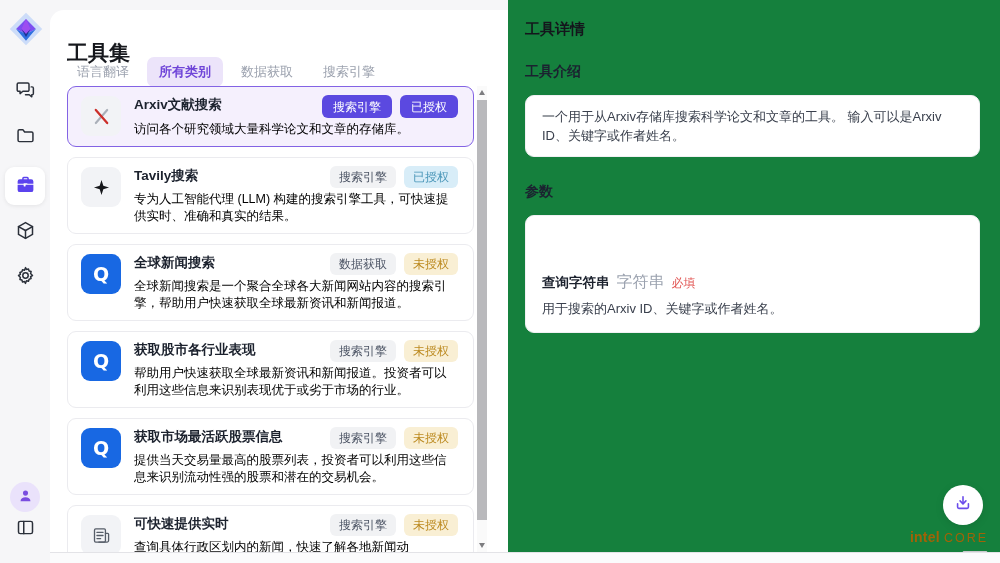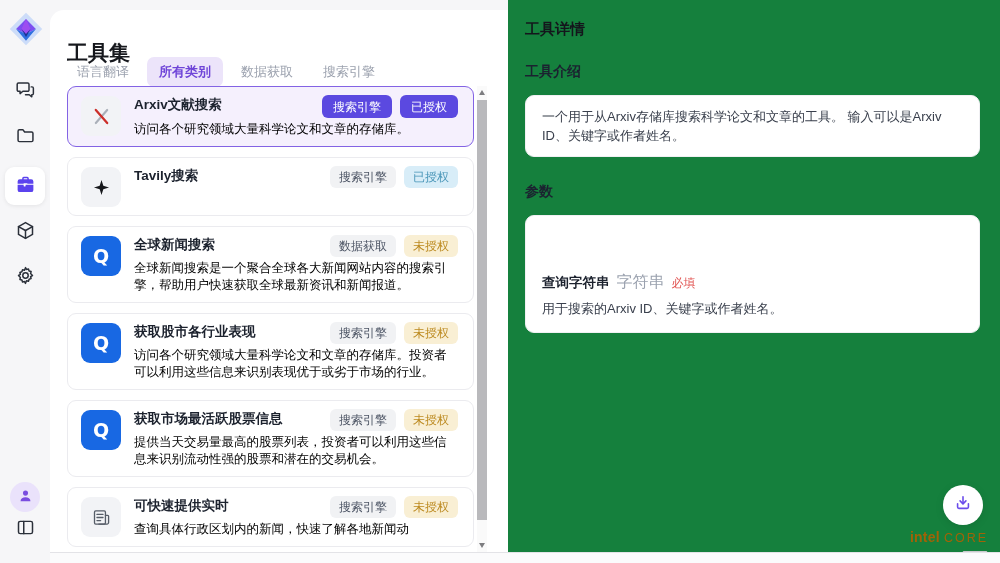"专为人工智能代理 (LLM)" div.card-desc { html: none -> <div>专为人工智能代理 (LLM) 构建的搜索引擎工具，可快速提供实时、准确和真实的结果。</div> }
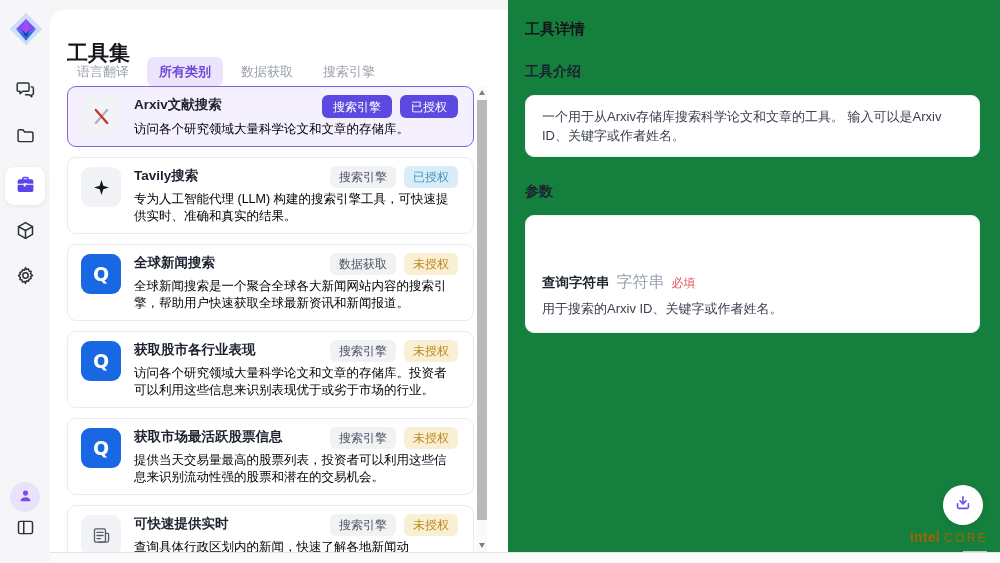"访问各个研究领域大量科学论文和文章的存储库。投资者可以利用这些信息来识别表现优于" div.card-desc { text: 访问各个研究领域大量科学论文和文章的存储库 -> 帮助用户快速获取全球最新资讯和新闻报道 }
